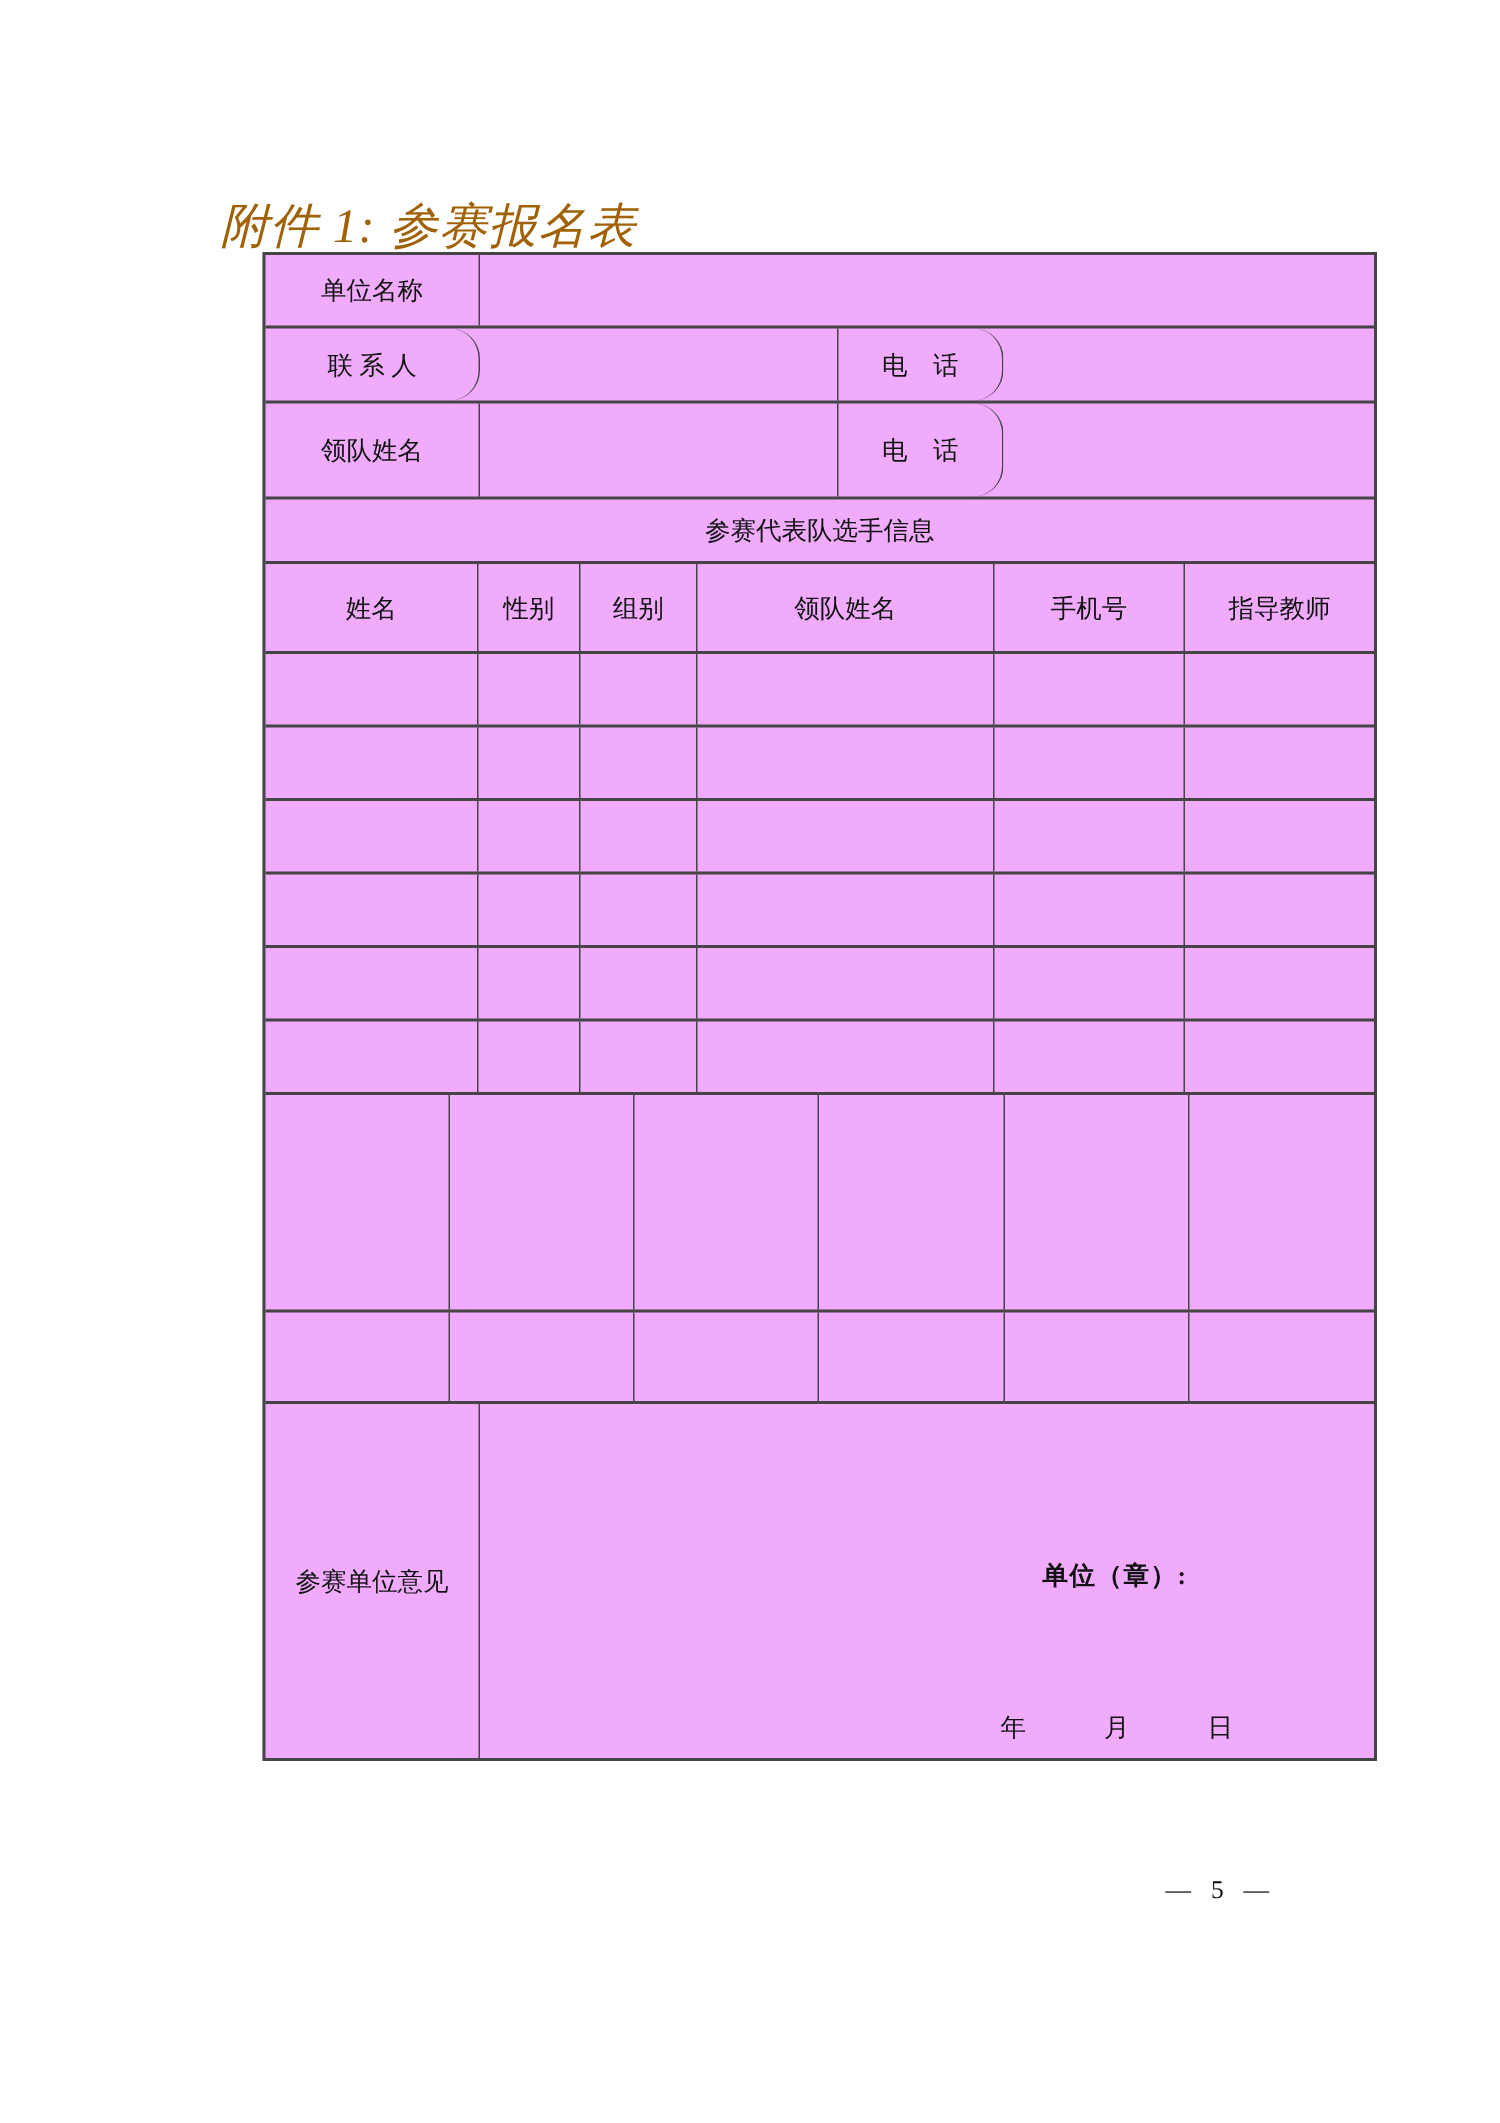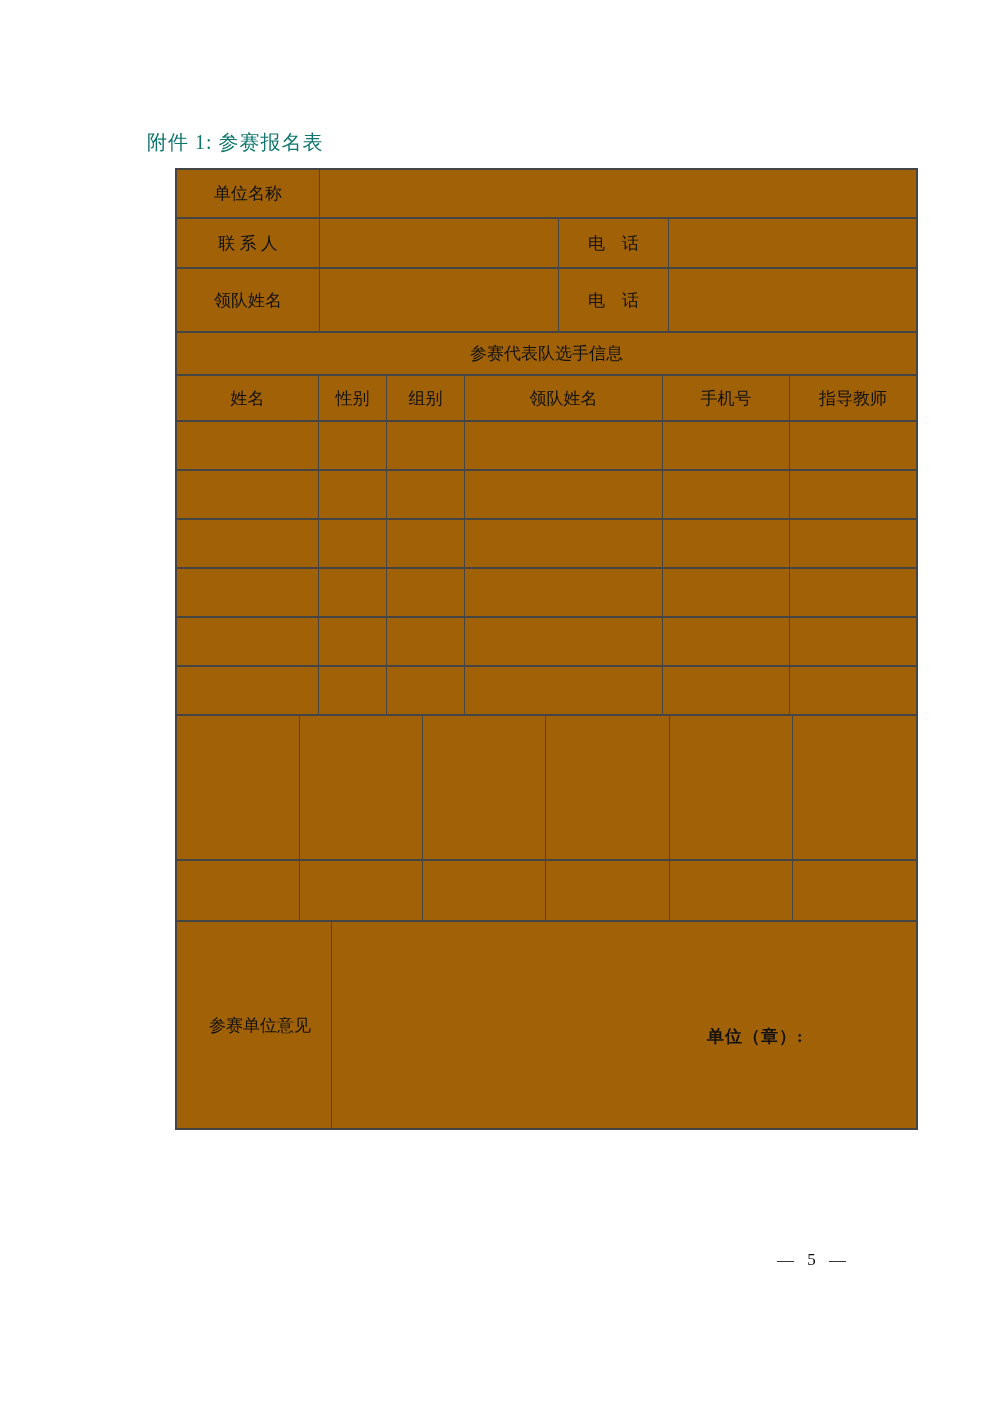"附件 1: 参赛报名表" .doc-title { color: #0f766e -> #a16207; font-size: 20px -> 32px; font-style: none -> italic }
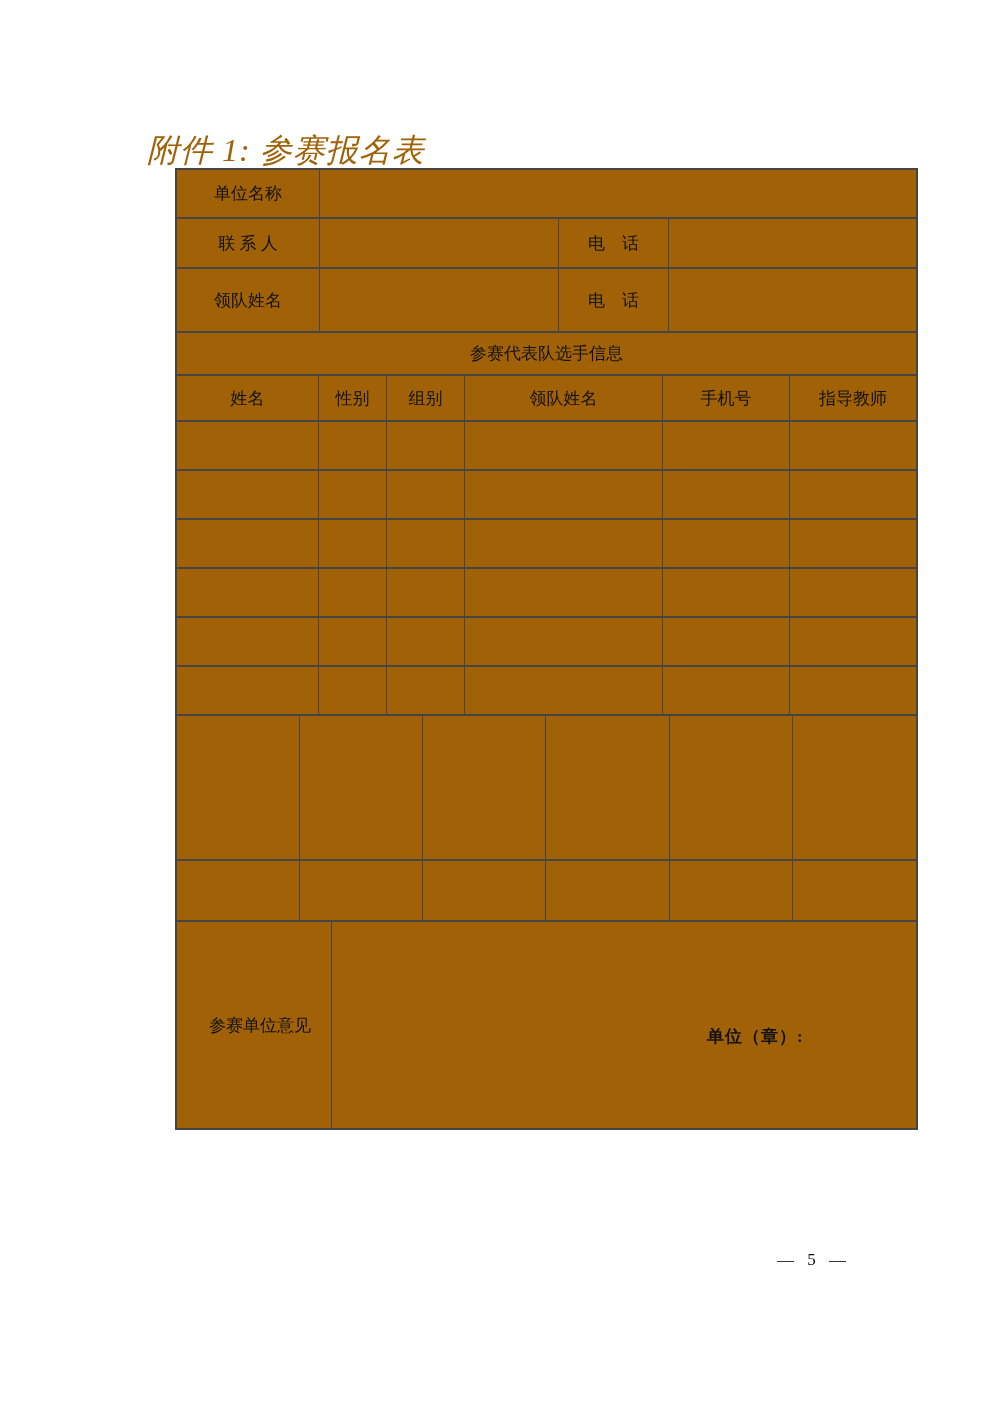"单位名称" .doc-table { background: #a16207 -> #f0abfc }
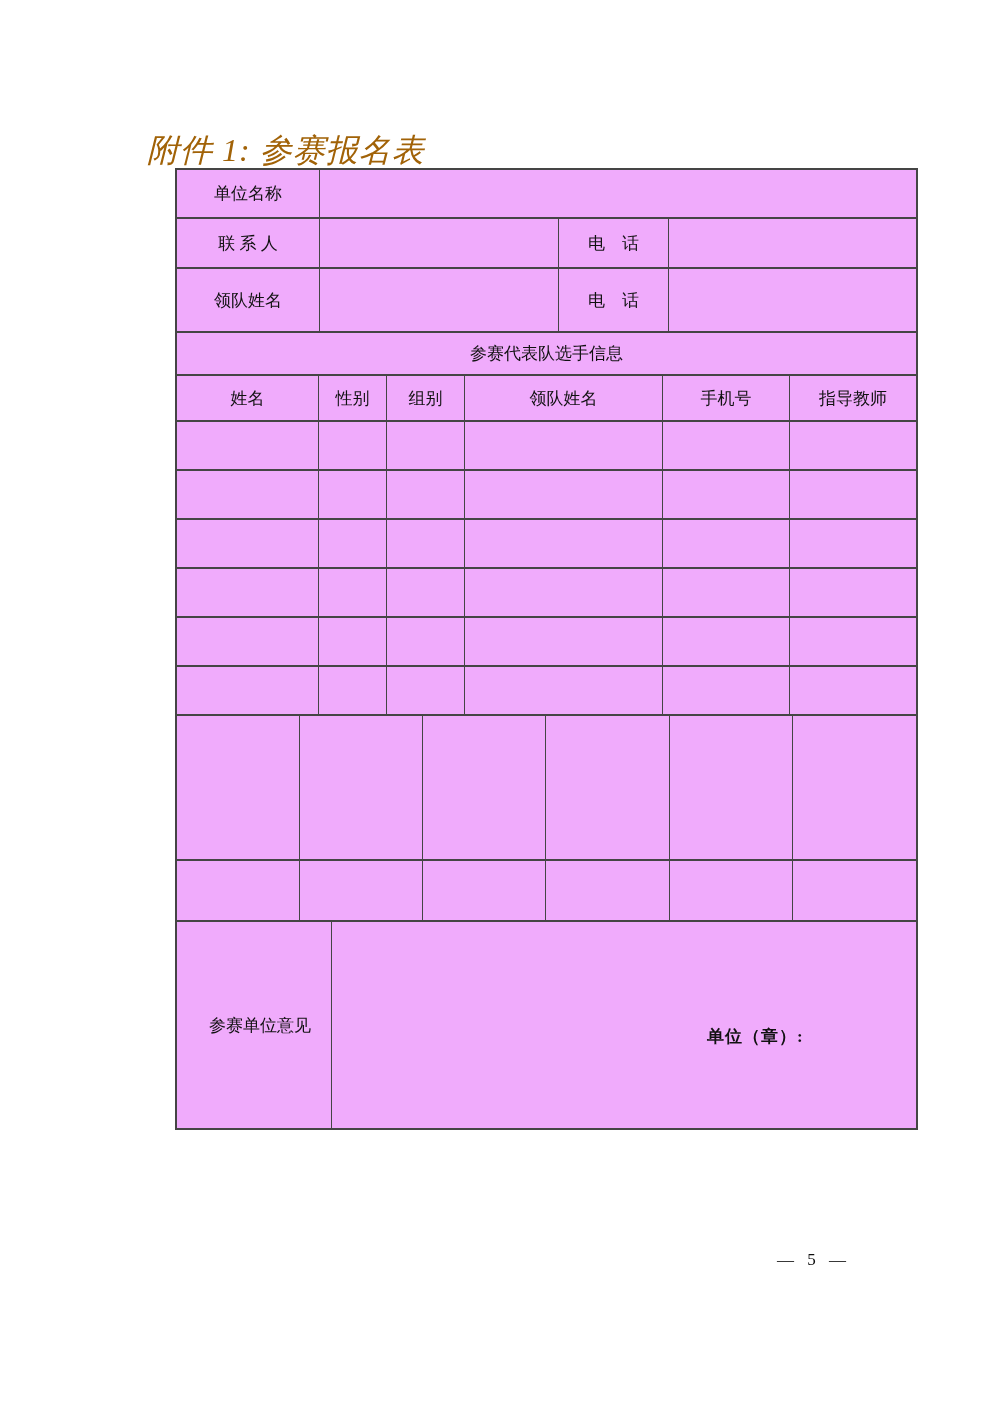"联 系 人" .label-spaced { border-radius: none -> 20px }
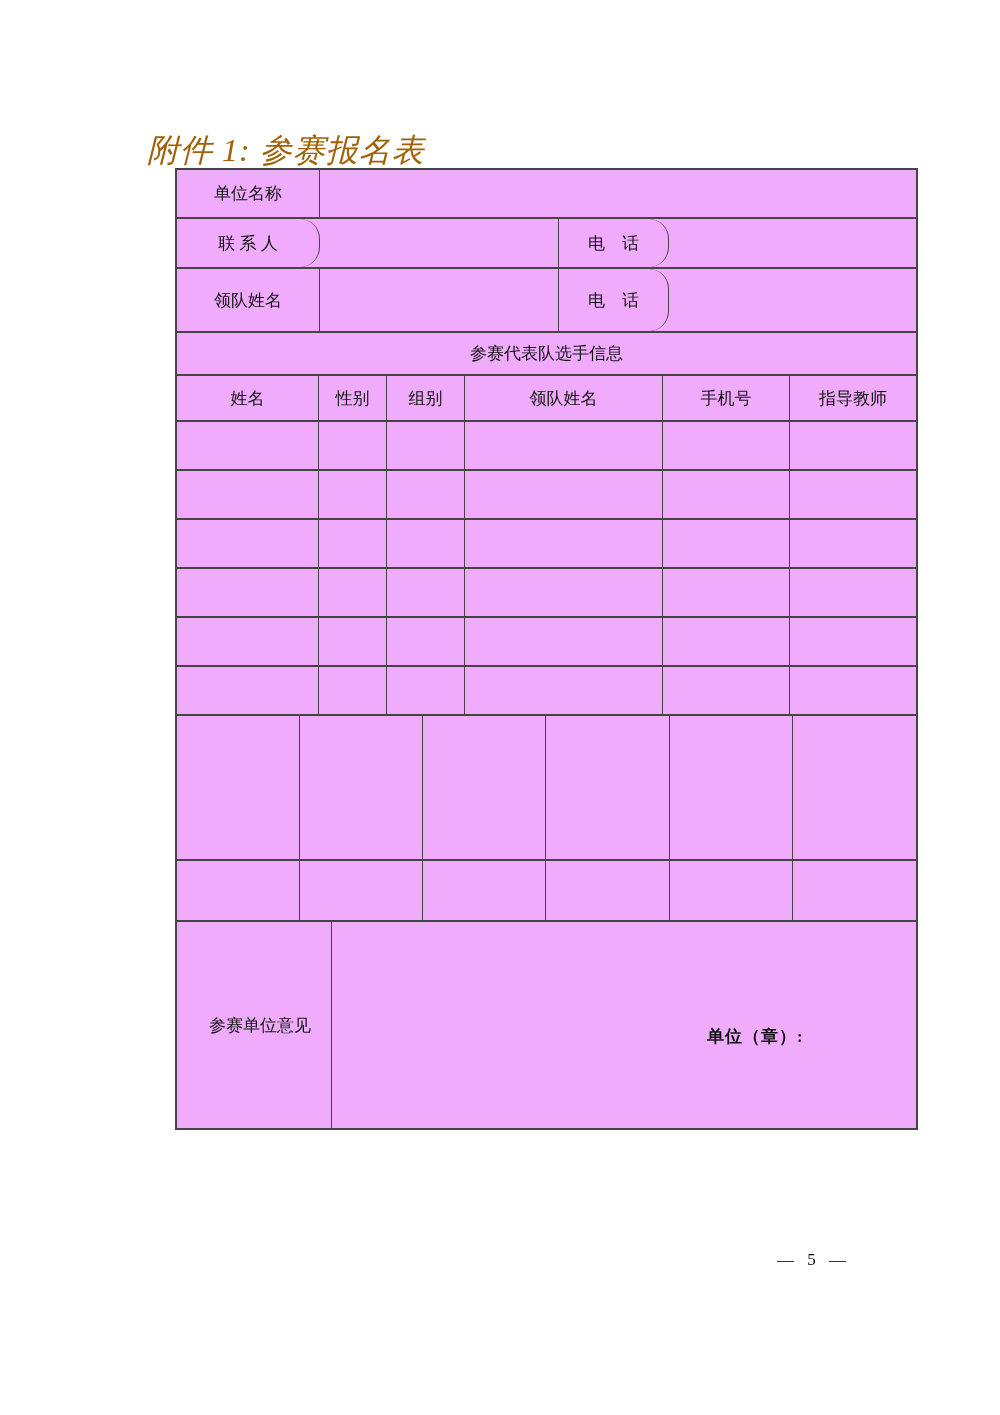"姓名" .r-cols { height: 46px -> 60px }
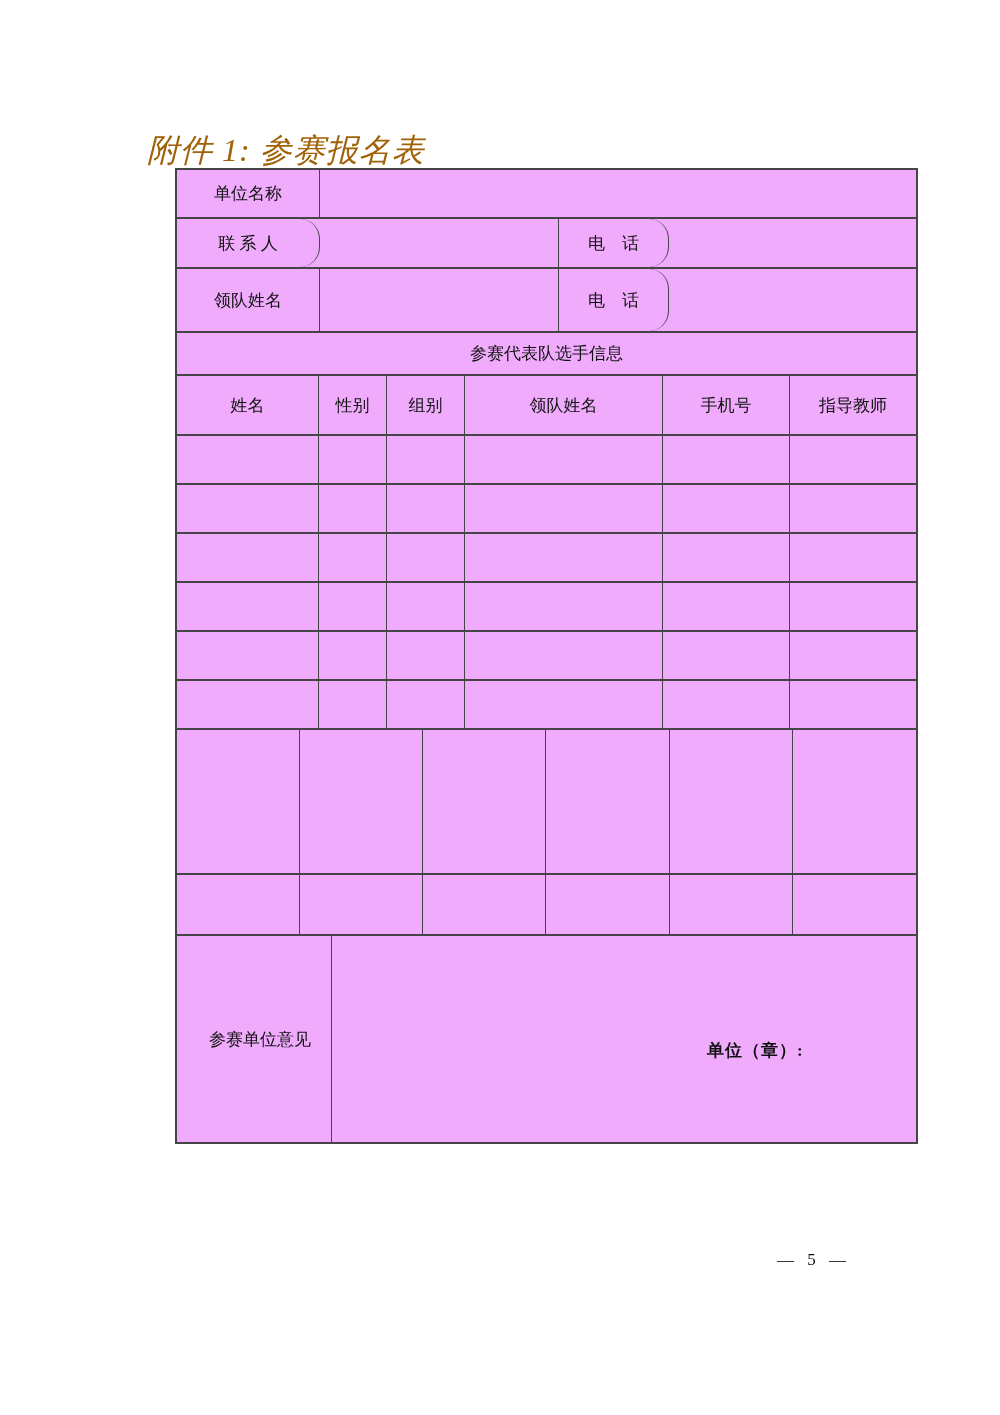"参赛单位意见" .r-approval { height: 206px -> 236px; padding-left: 12px -> none }
